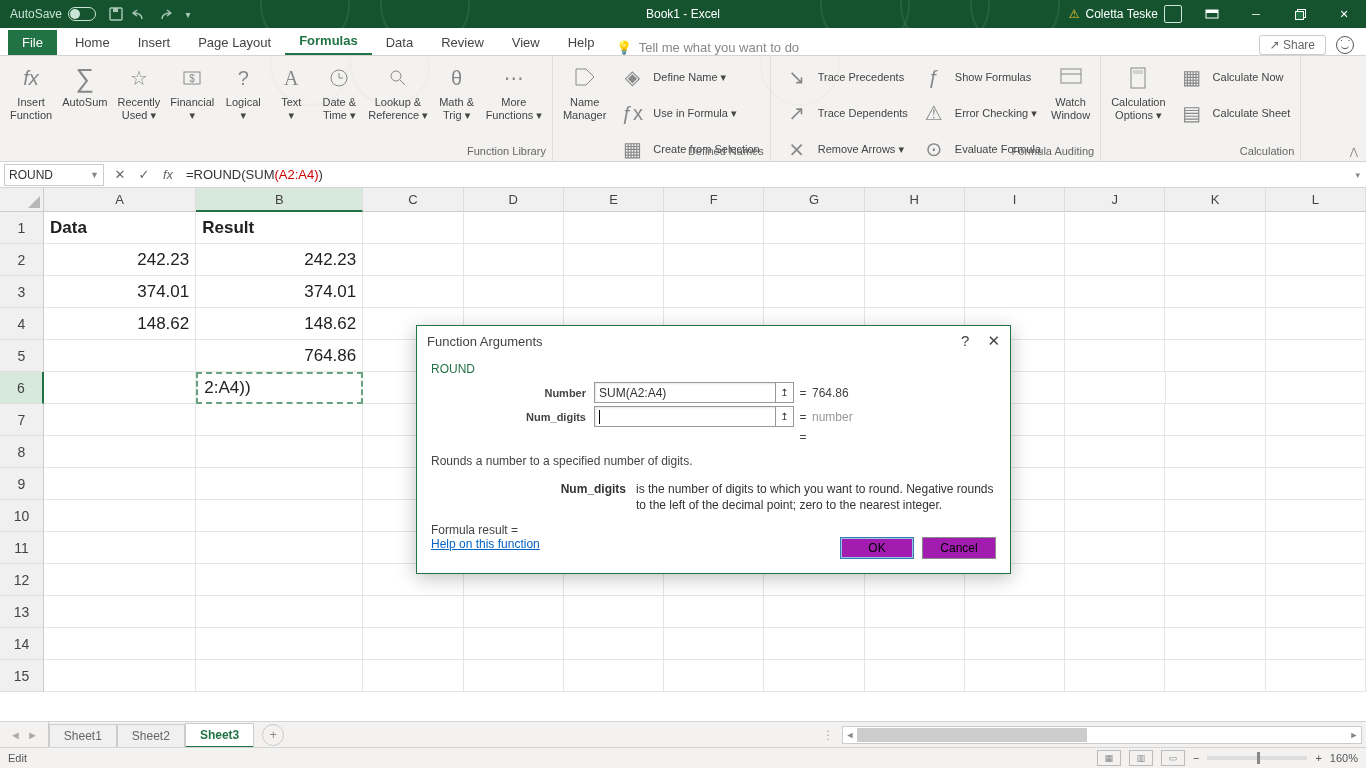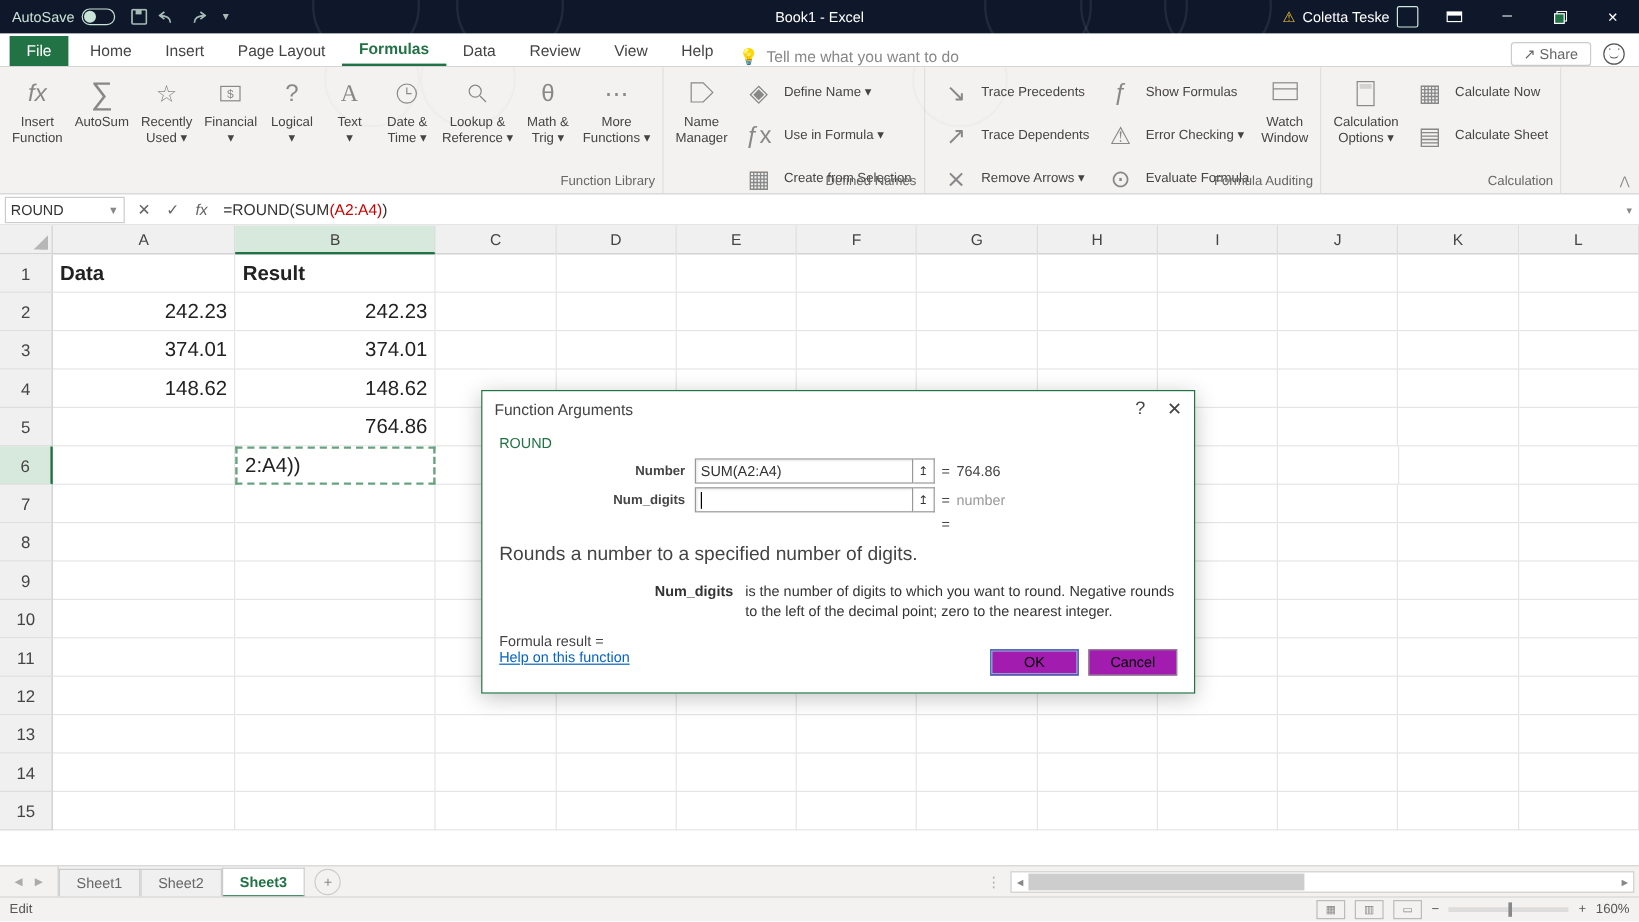"AutoSave" .titlebar { background: #0f172a -> #14532d }
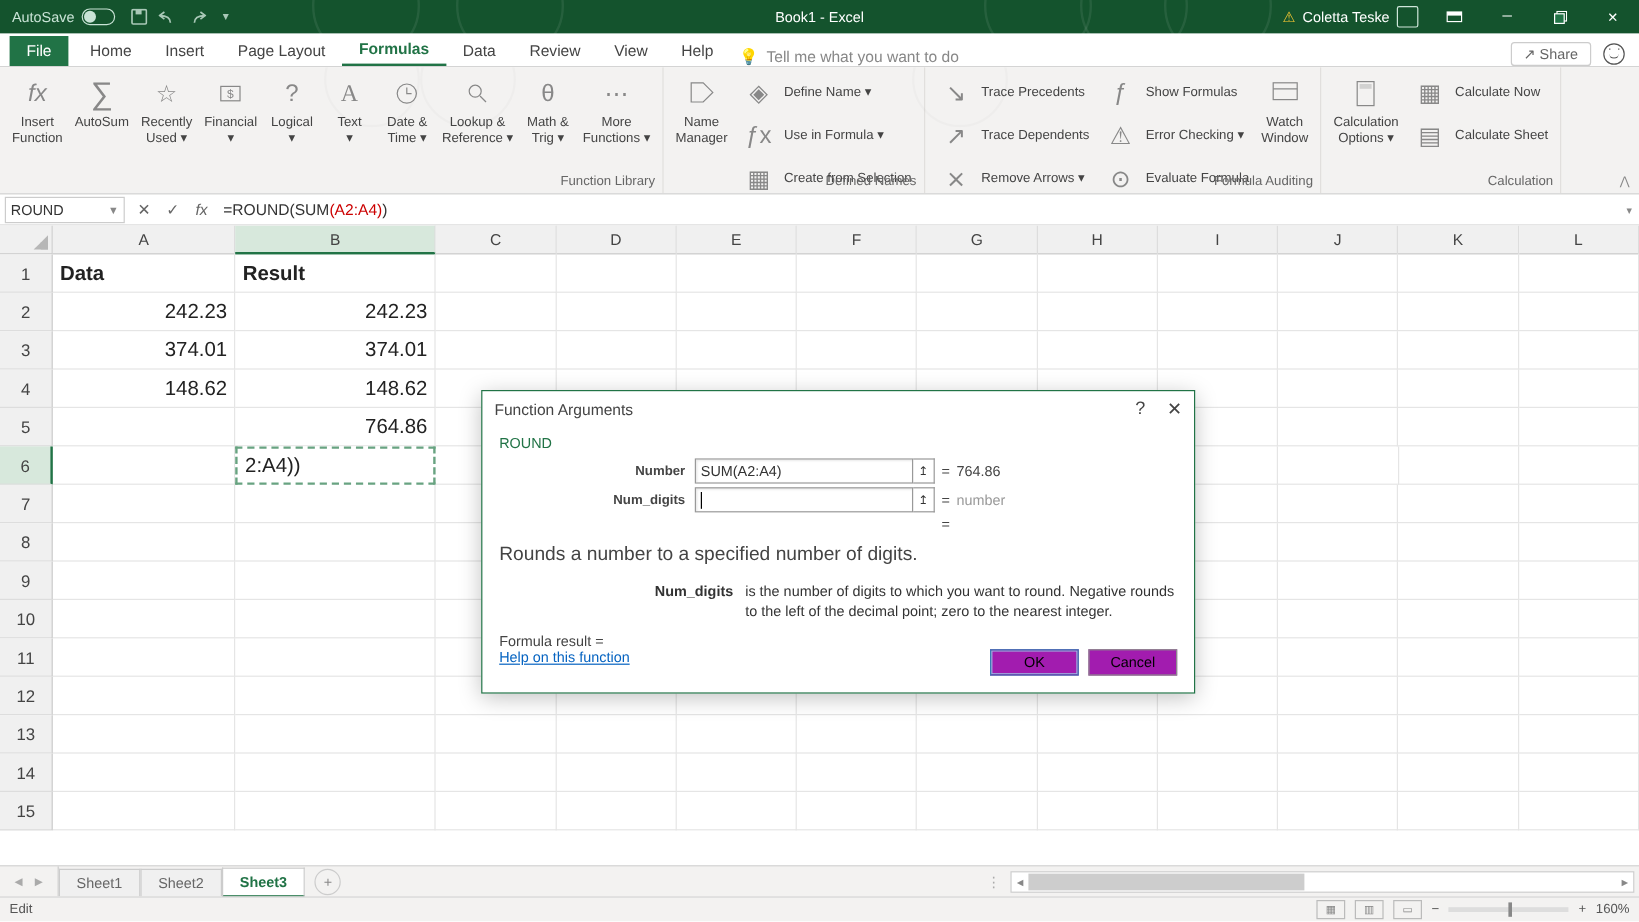"Function Arguments" .dialog { left: 401px -> 416px }
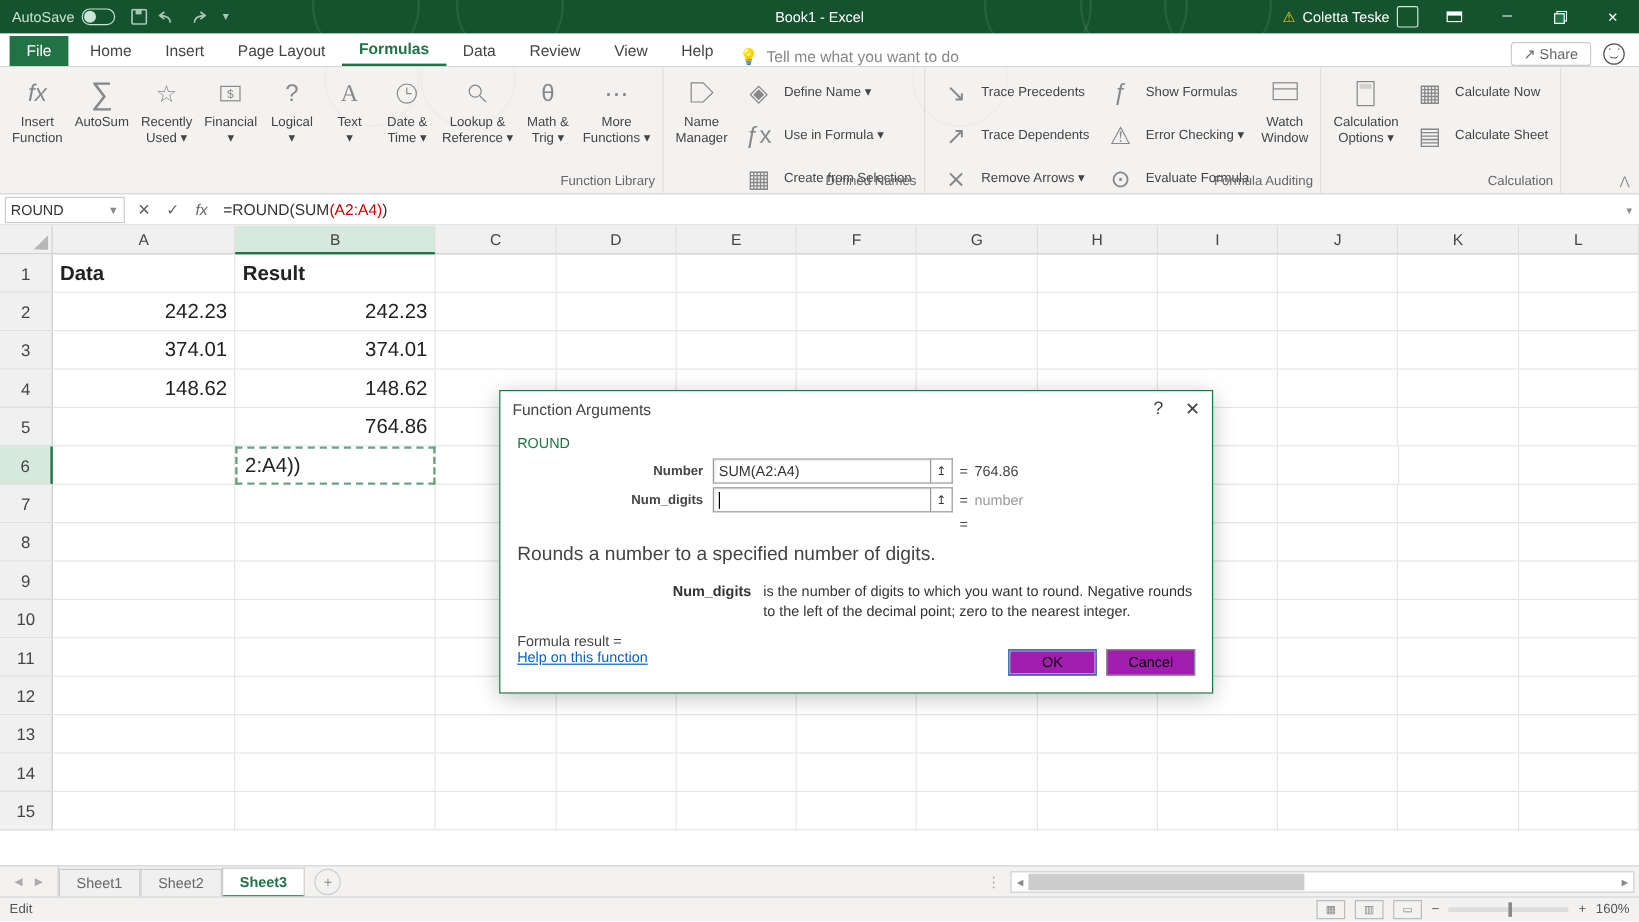"Rounds a number to a" .dlg-desc { font-size: 16px -> 12px }
